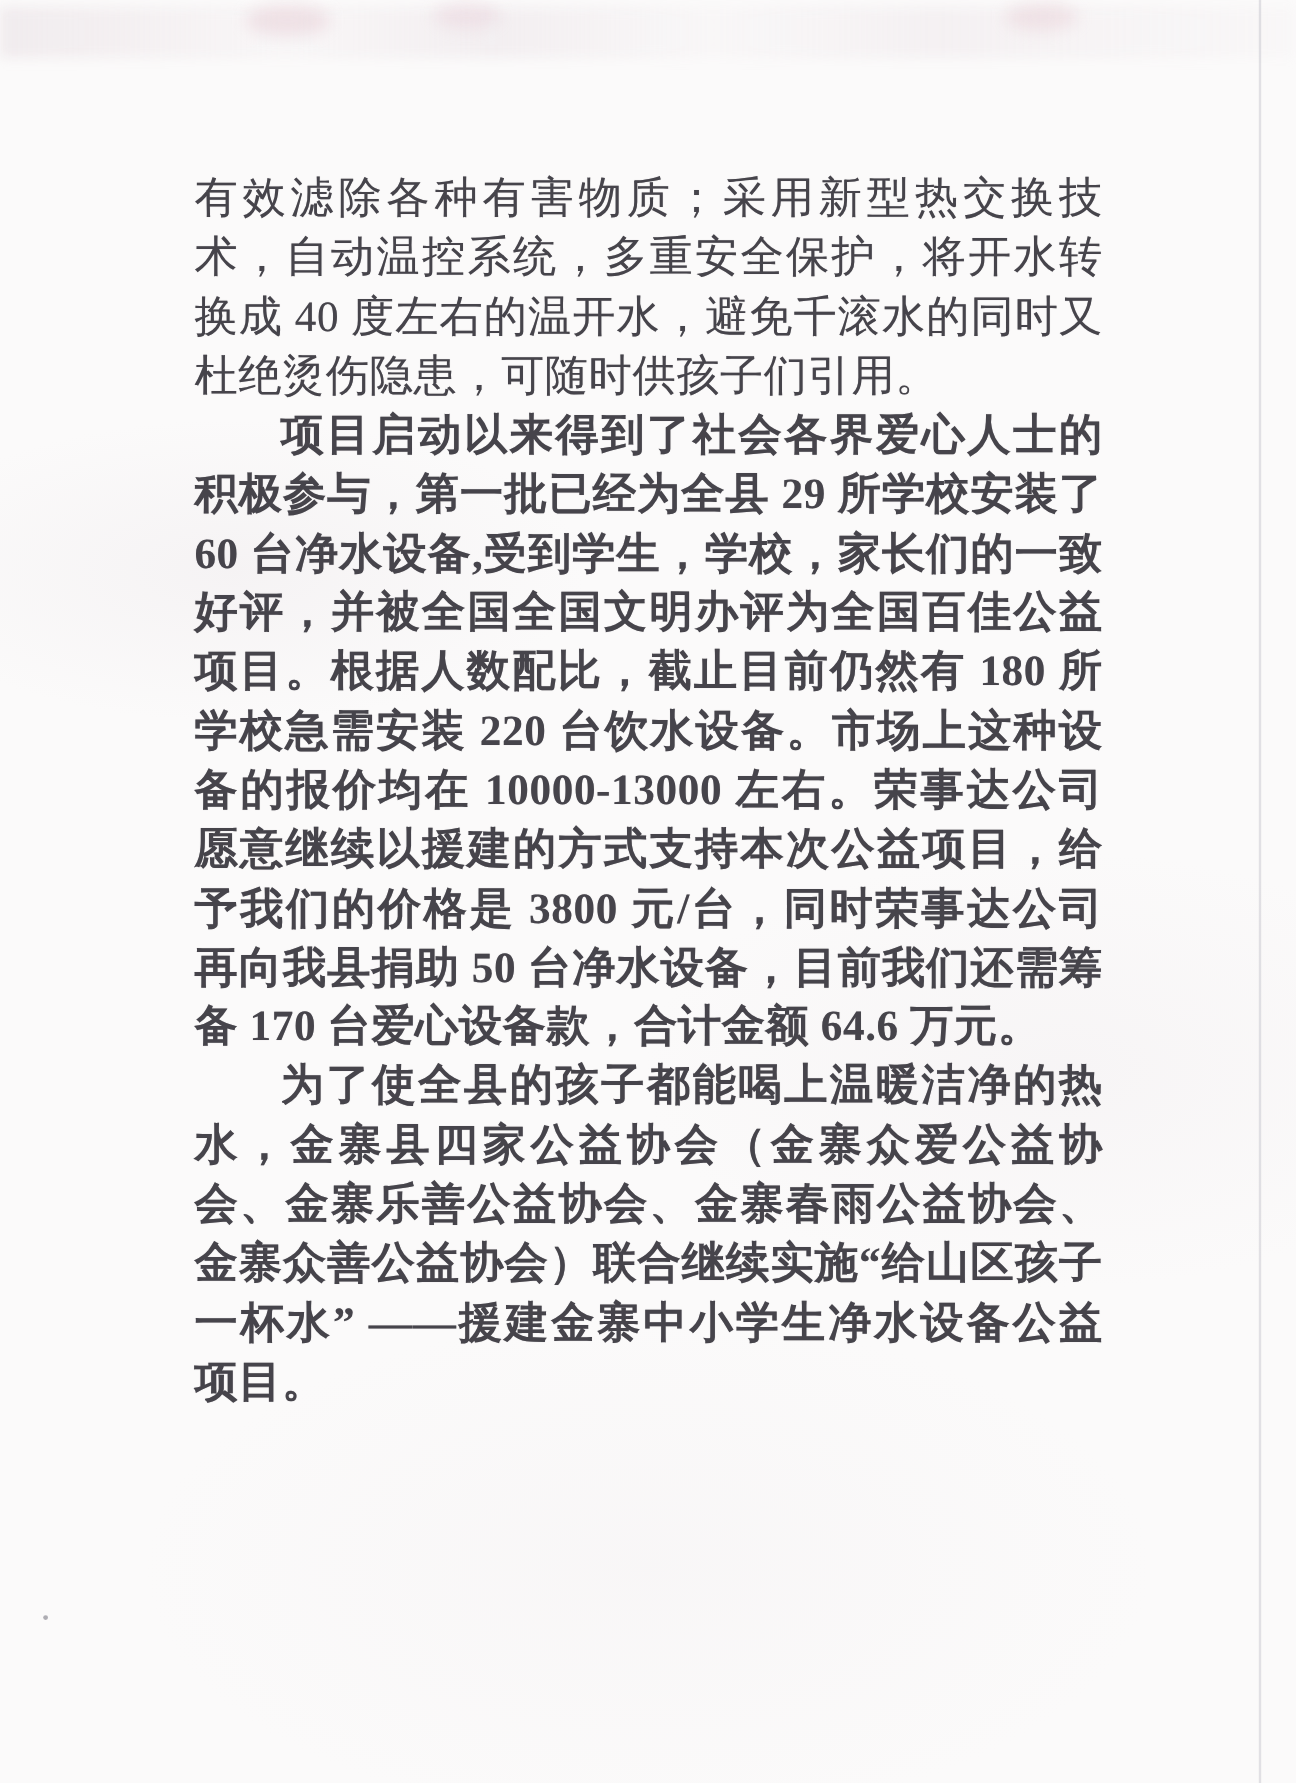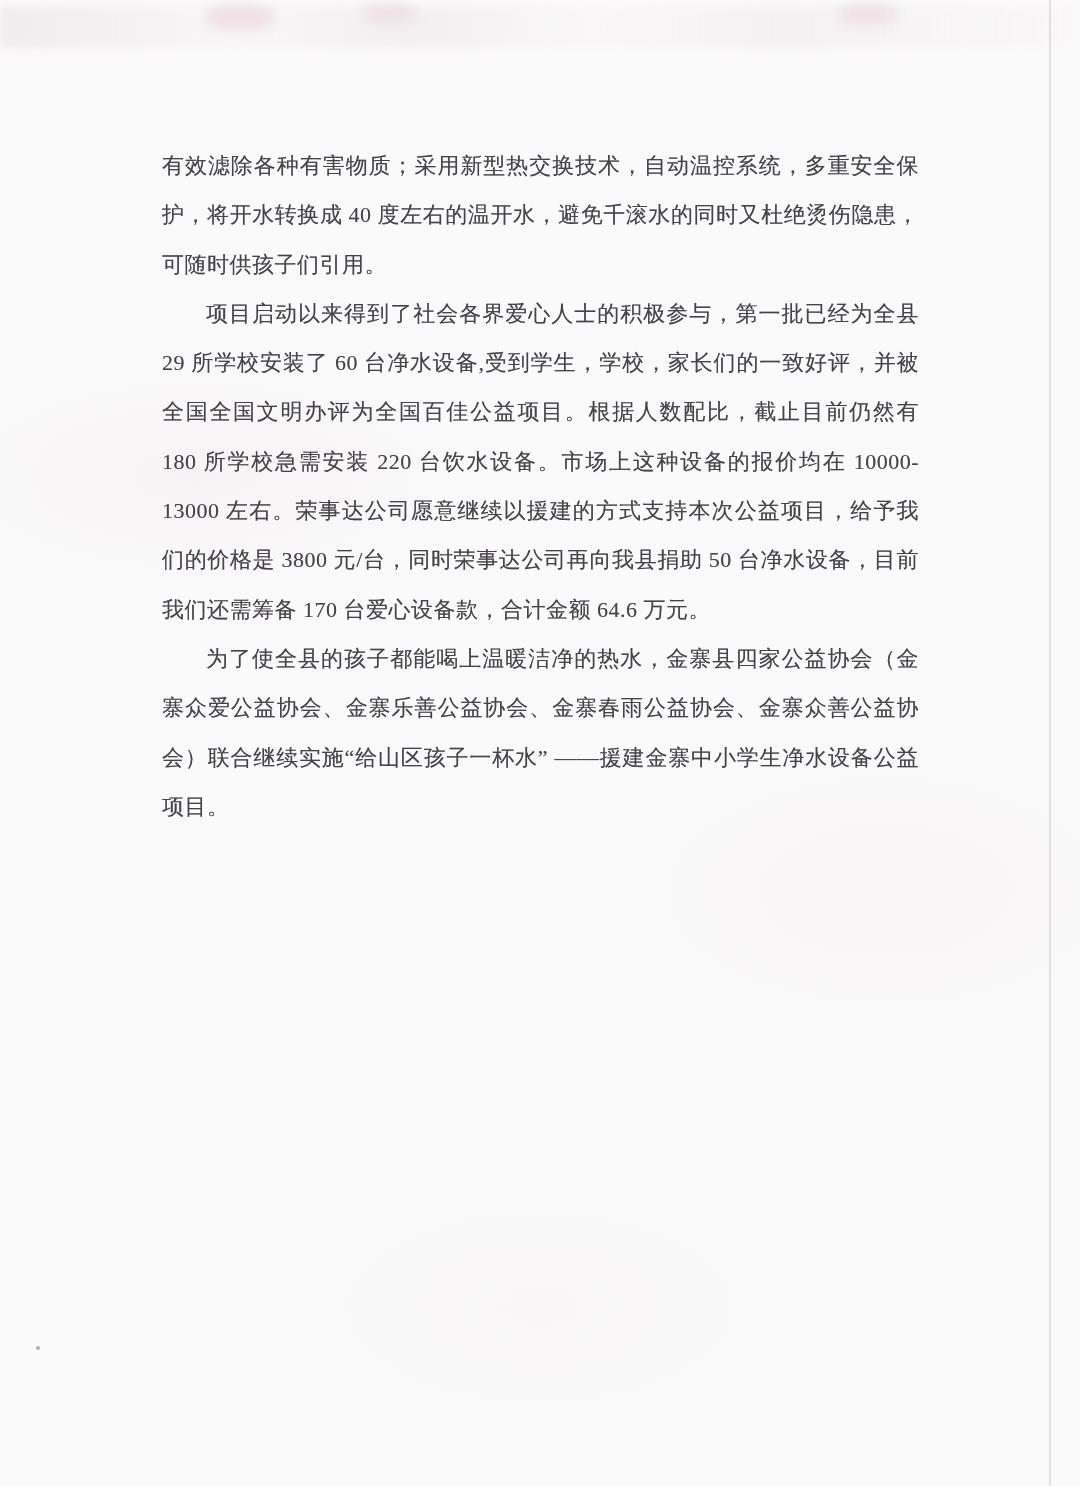"有效滤除各种有害物质；采用新型热交换技术，自动温控系统，多重安全保护，将开水转换" .text-block { font-size: 22px -> 36px }
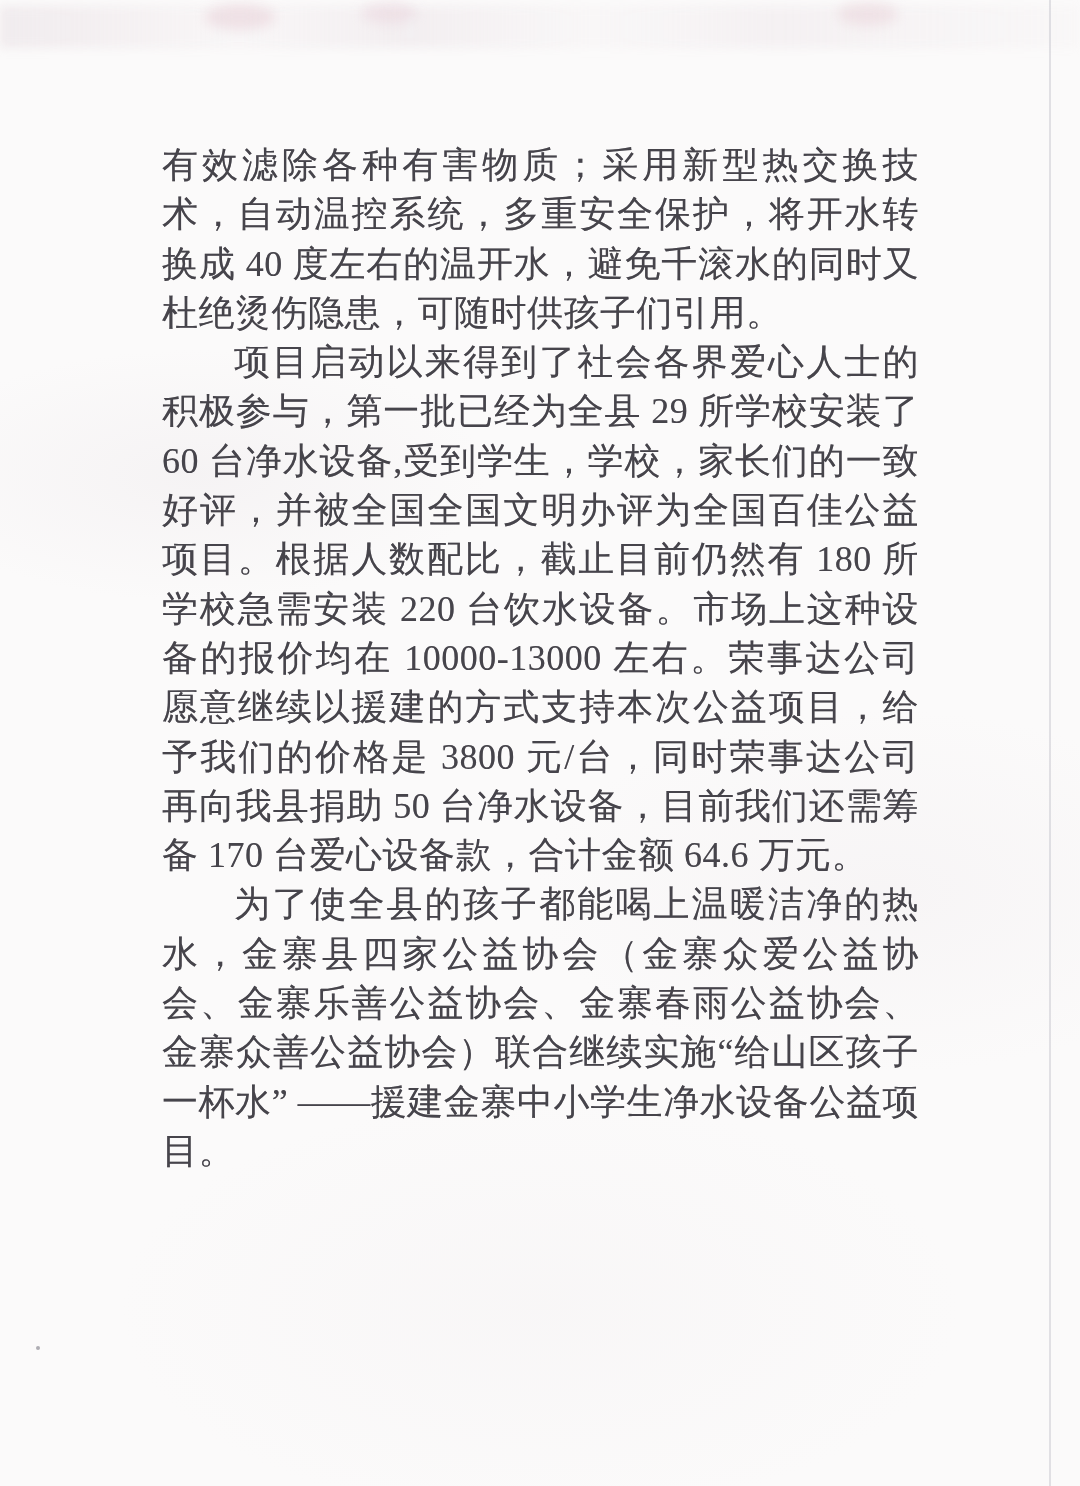"项目启动以来得到了社会各界爱心人士的积极参与，第一批已经为全县 29" .text-block p.indented { font-weight: none -> bold }
